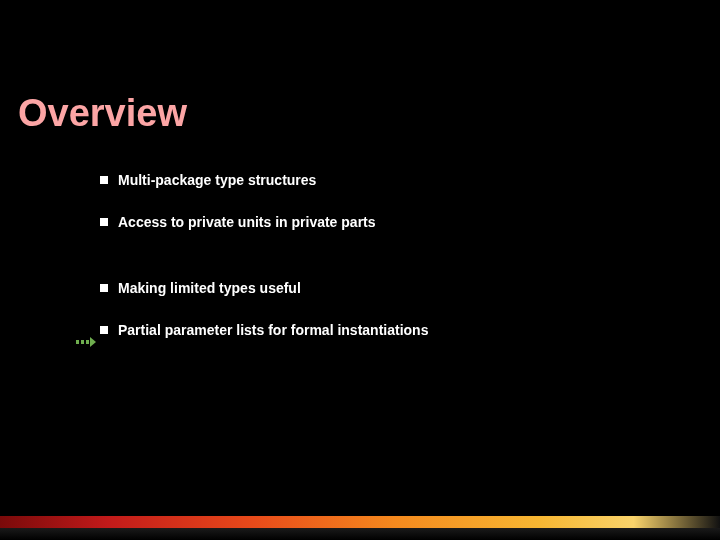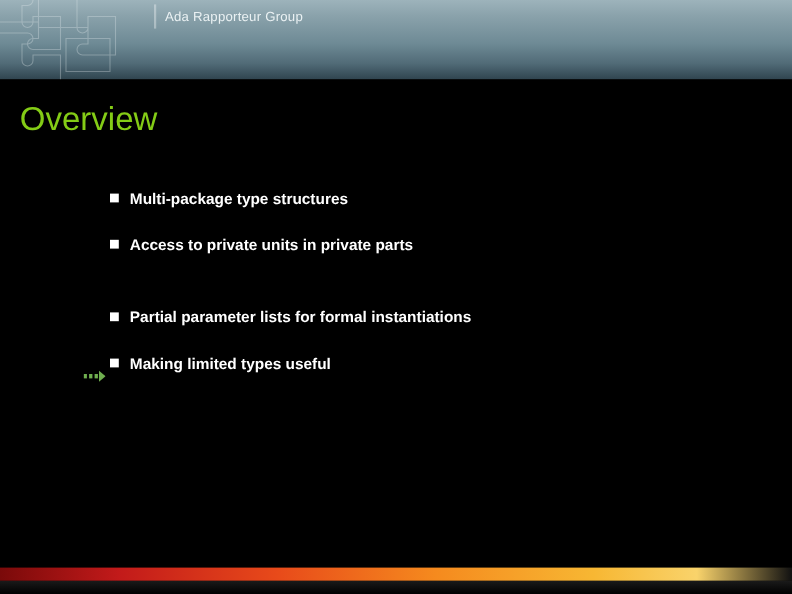"Ada Rapporteur Group" div.header-bg { html: <div> <svg> <g> <path></path> <path></path> <path></path> <path></path> </g> </svg> <div></div> <div>Ada Rapporteur Group</div> </div> -> none }
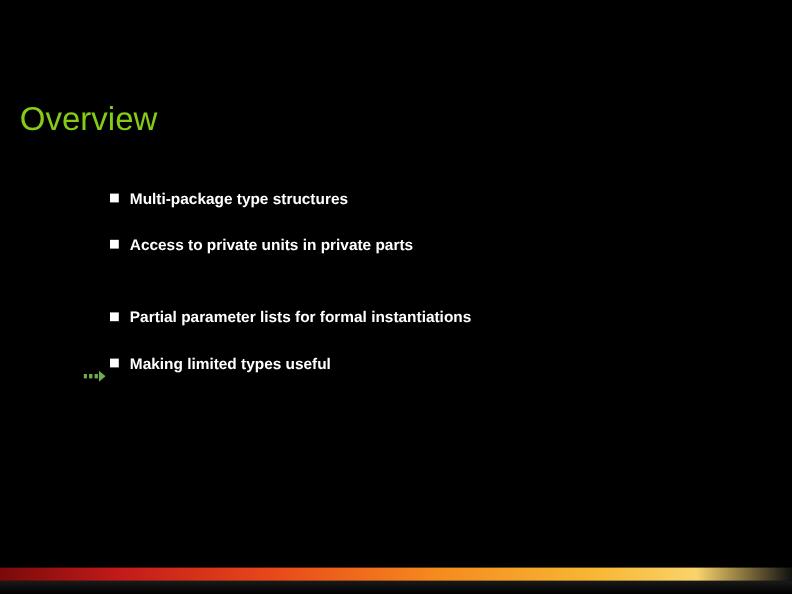"Overview" .title { color: #84cc16 -> #fca5a5; font-size: 30px -> 38px; font-weight: 400 -> 700 }
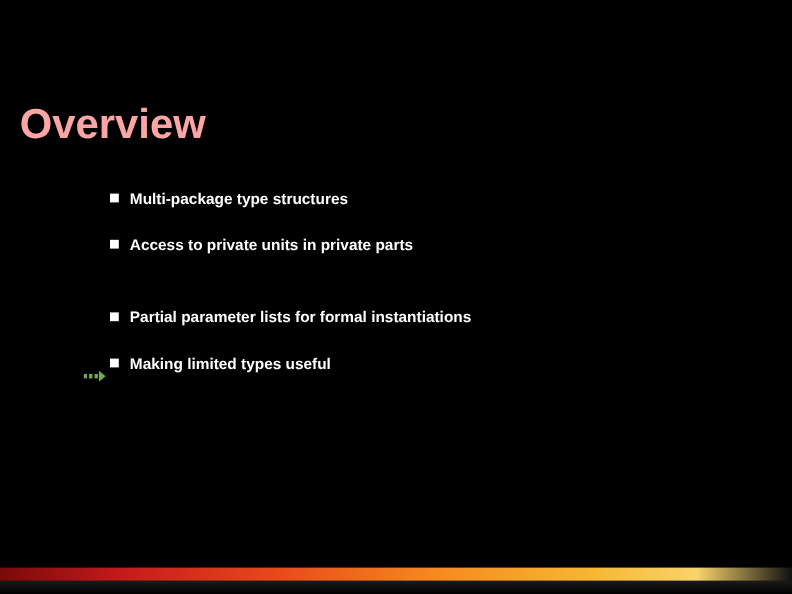"Partial parameter lists for formal" div.bullet { order: before "Making limited types useful" -> after "Making limited types useful" }
